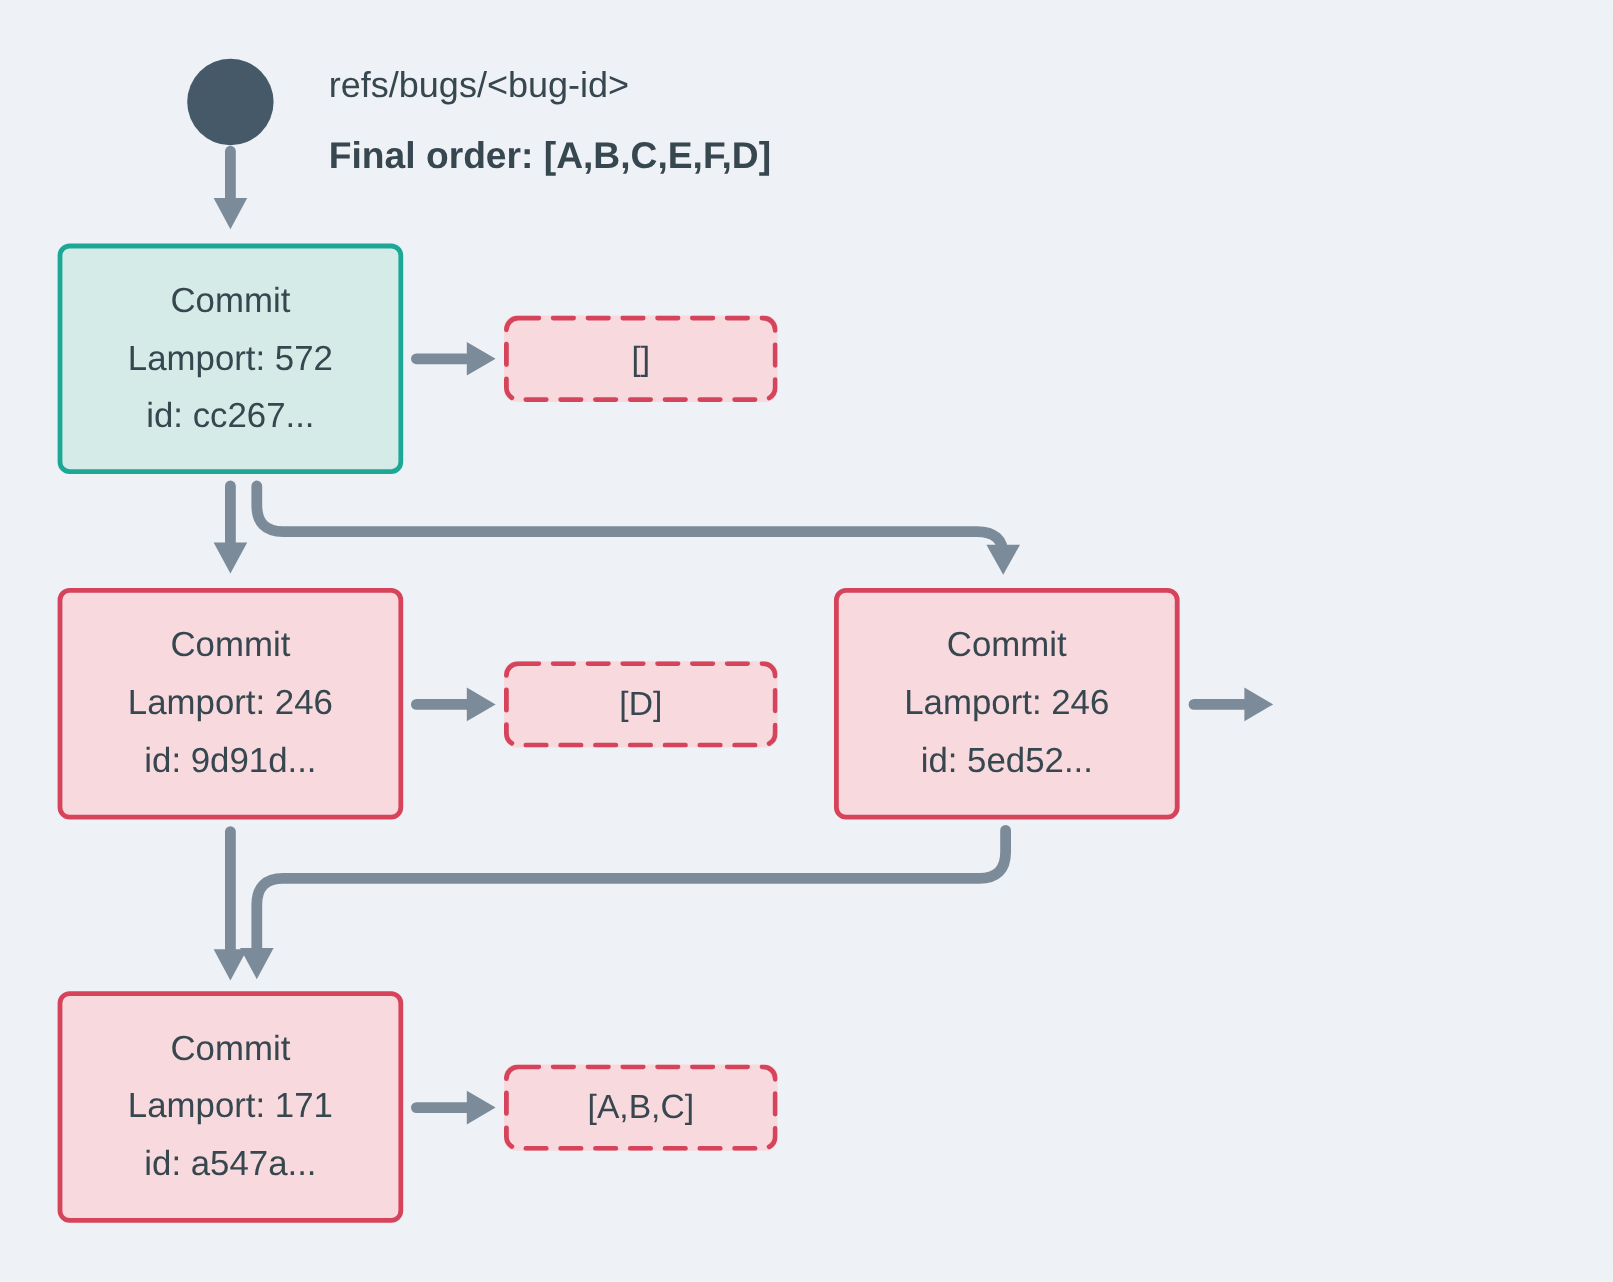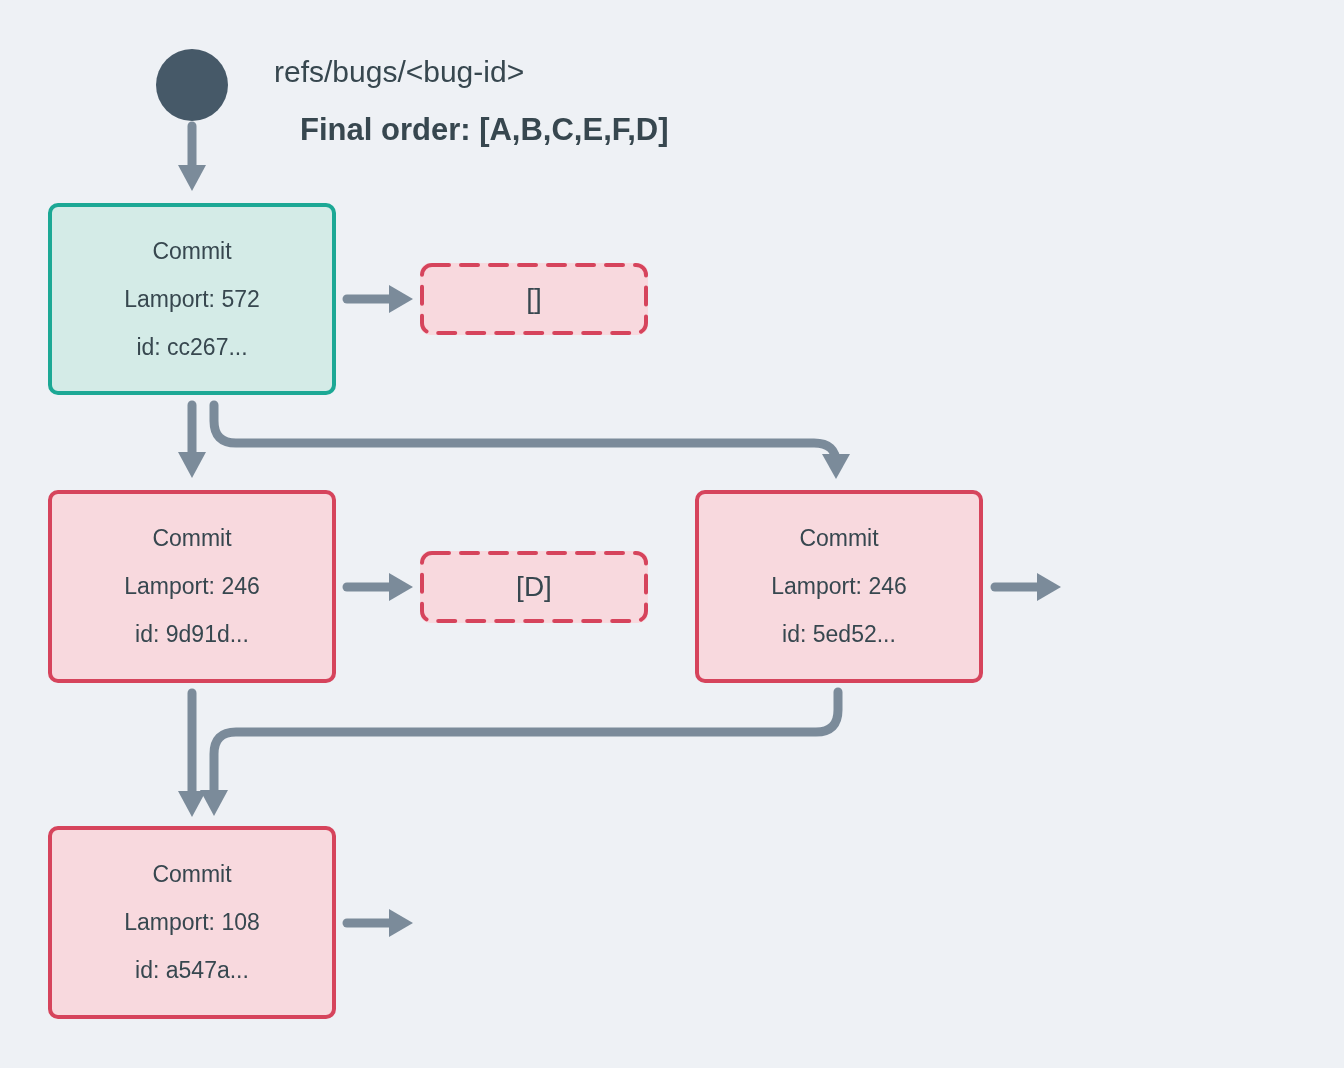"Final order: [A,B,C,E,F,D]" .final-order { margin-left: 26px -> none }
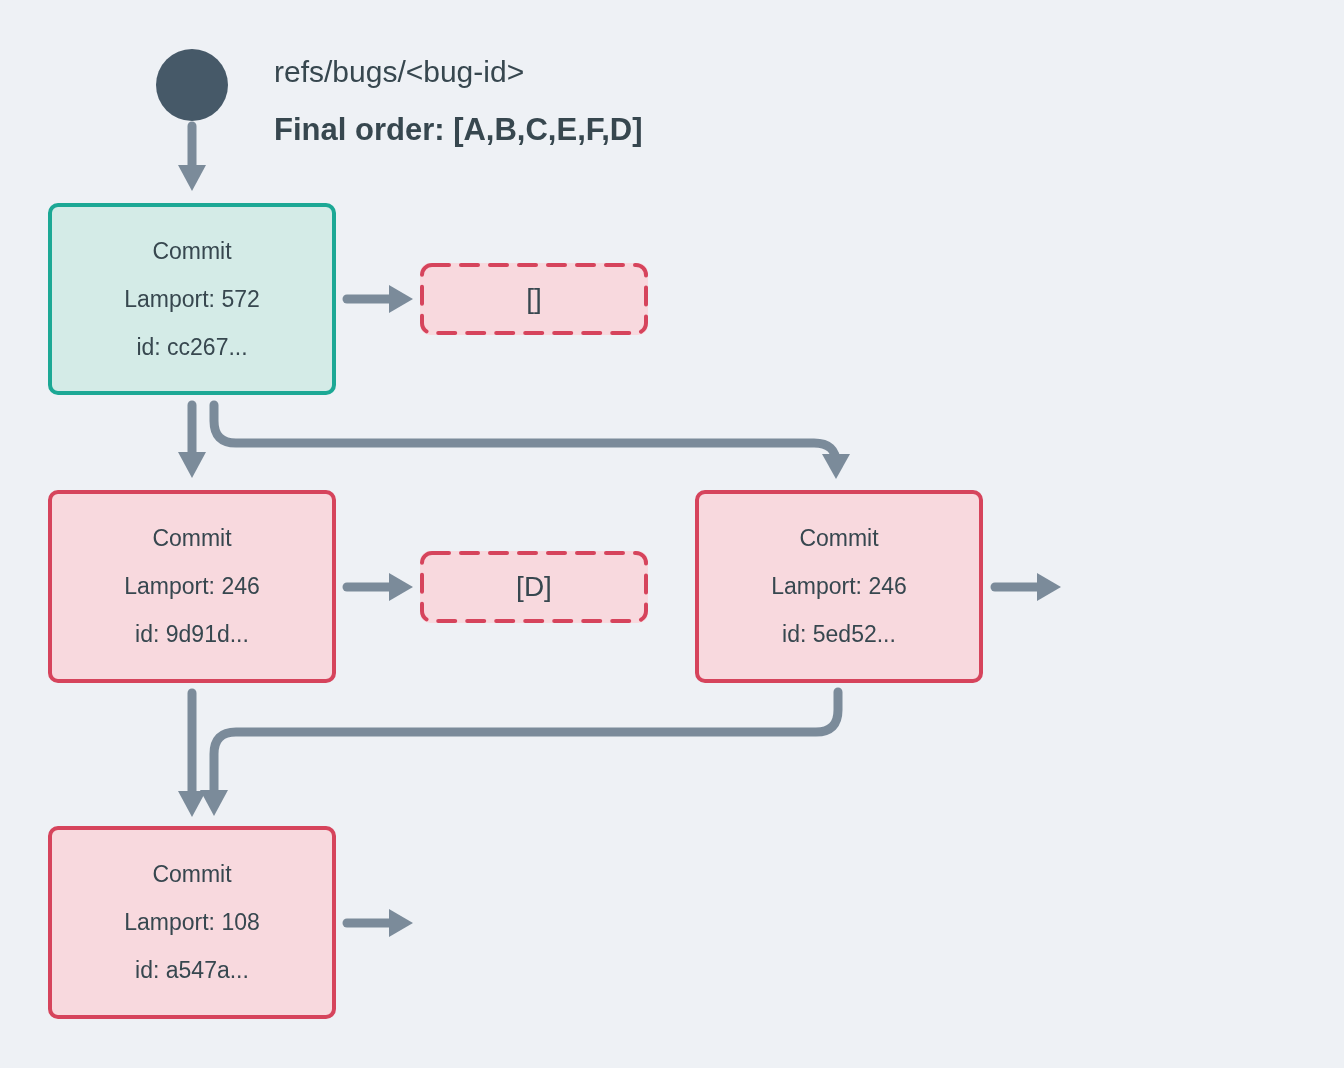"Commit" .commit { font-size: 23px -> 29px }
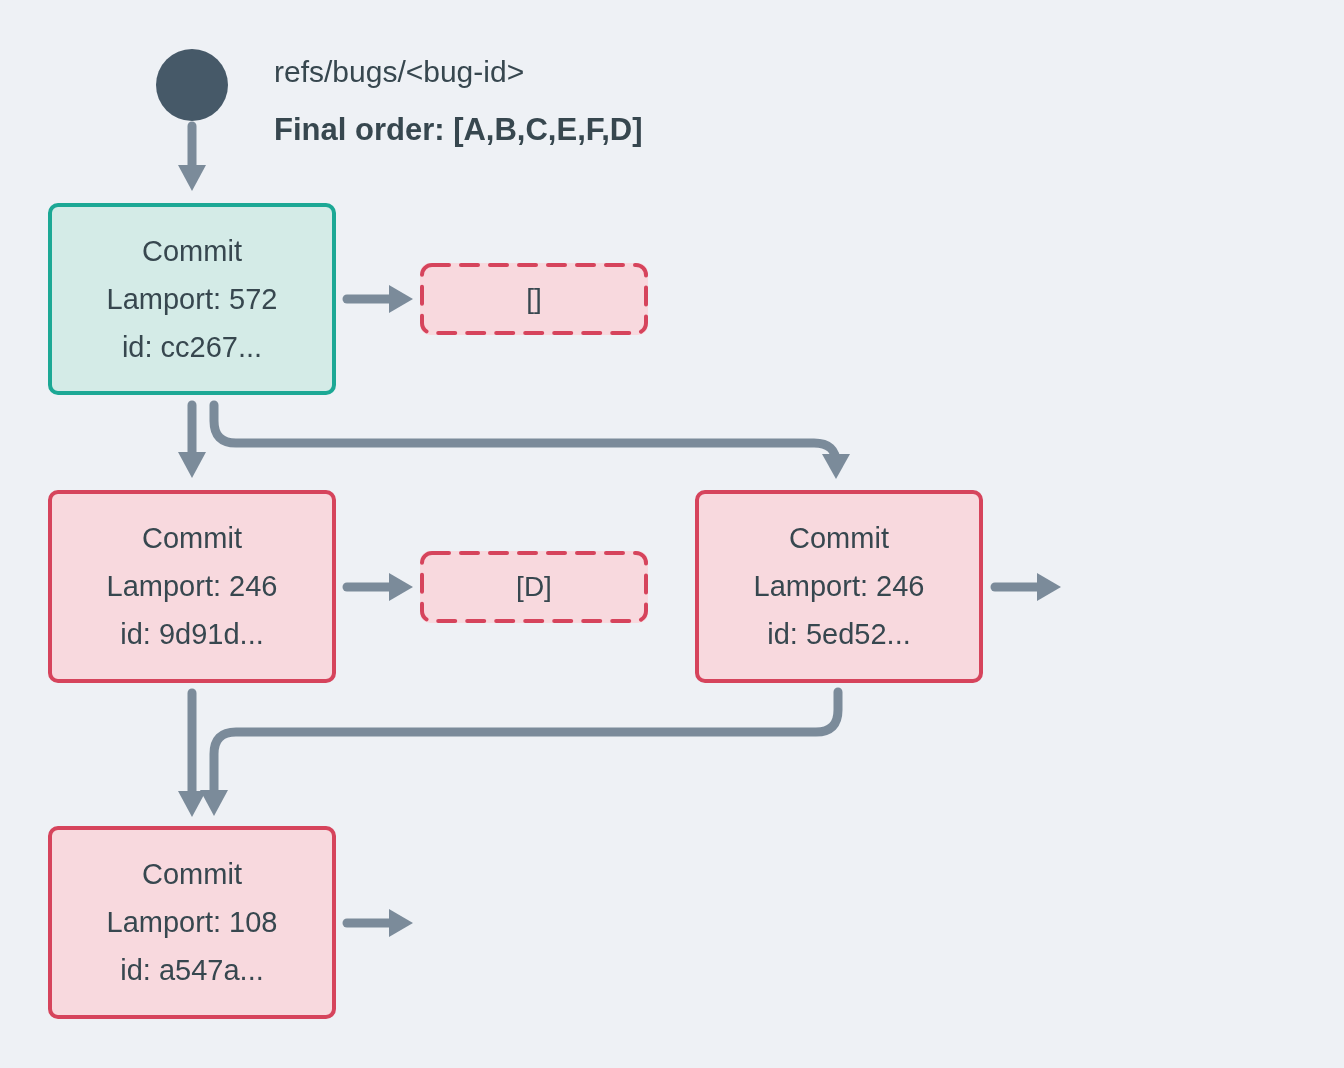"Lamport: 108" span { text: 108 -> 171 }
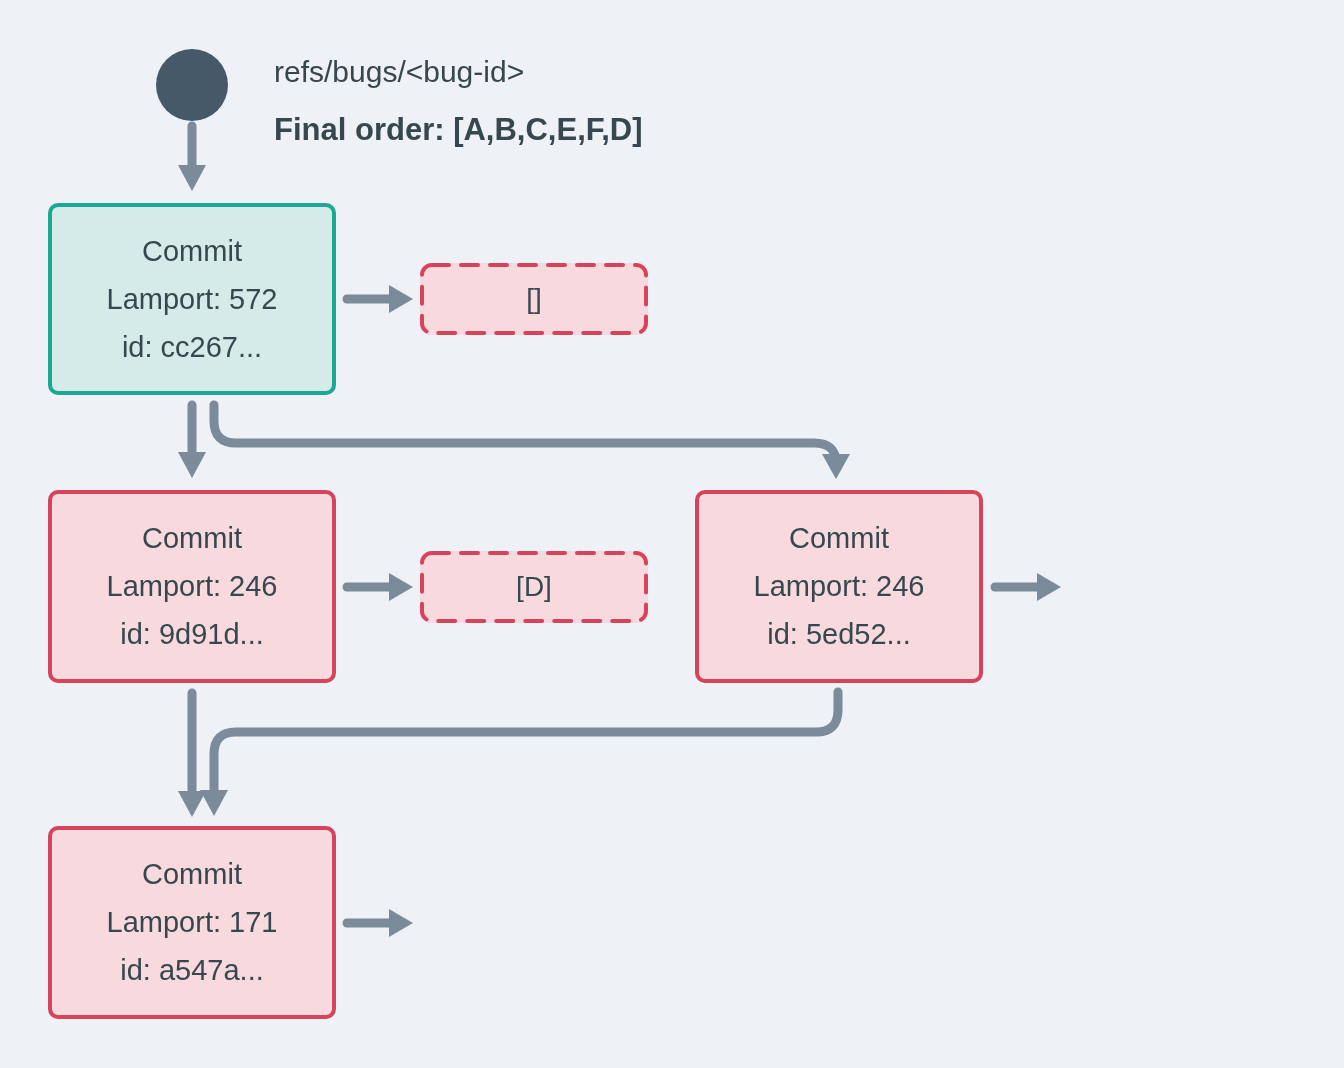"[A,B,C]" div.payload { html: none -> <div> <svg> <rect></rect> </svg> <span>[A,B,C]</span> </div> }
